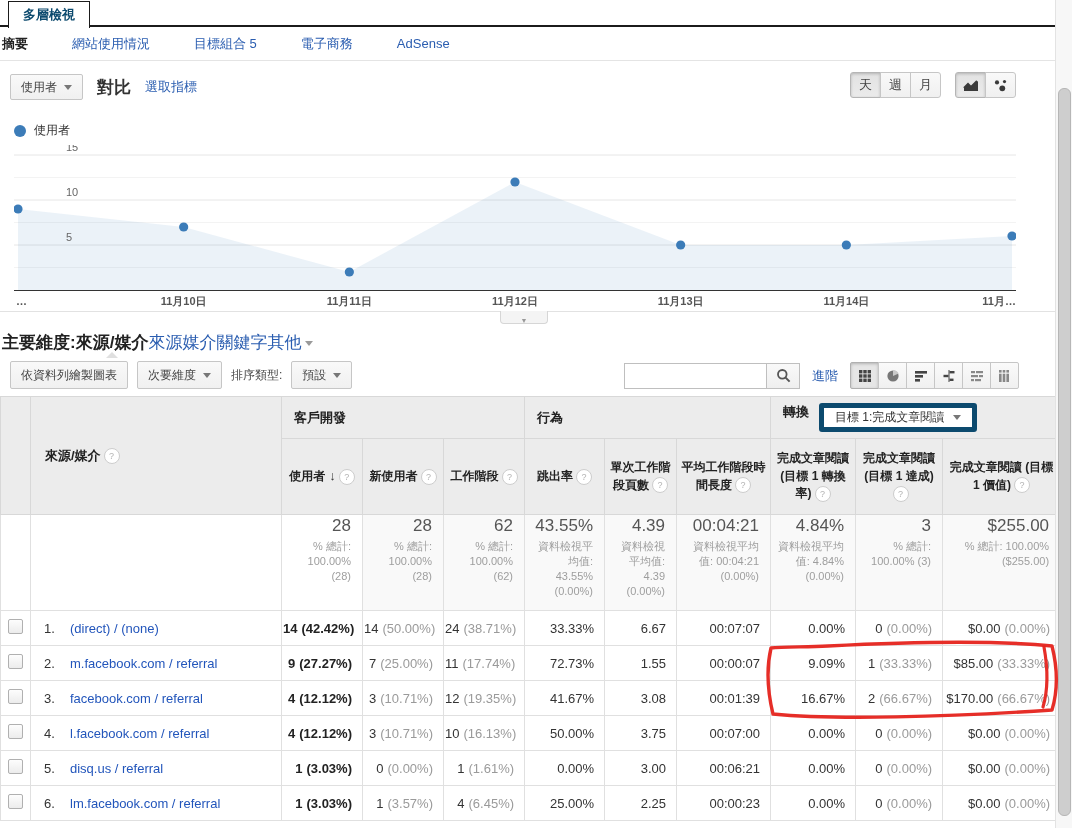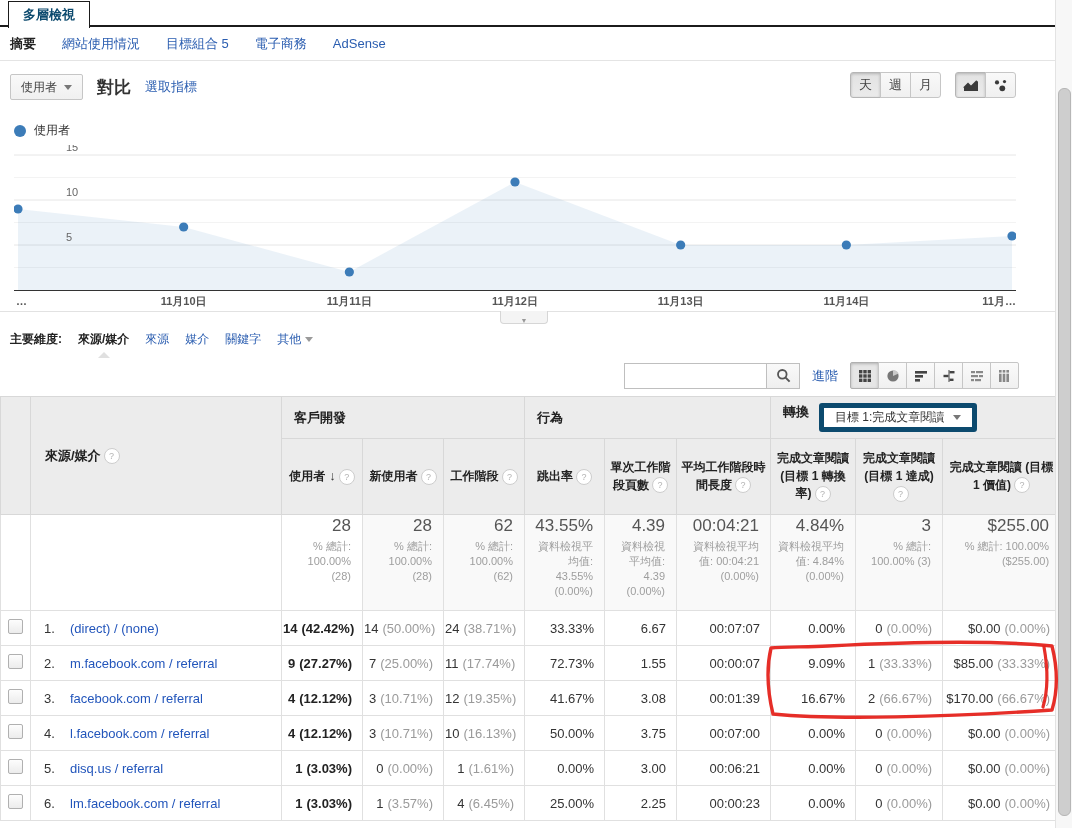"摘要" .subnav { gap: 26px -> 44px; padding-left: 10px -> 2px }
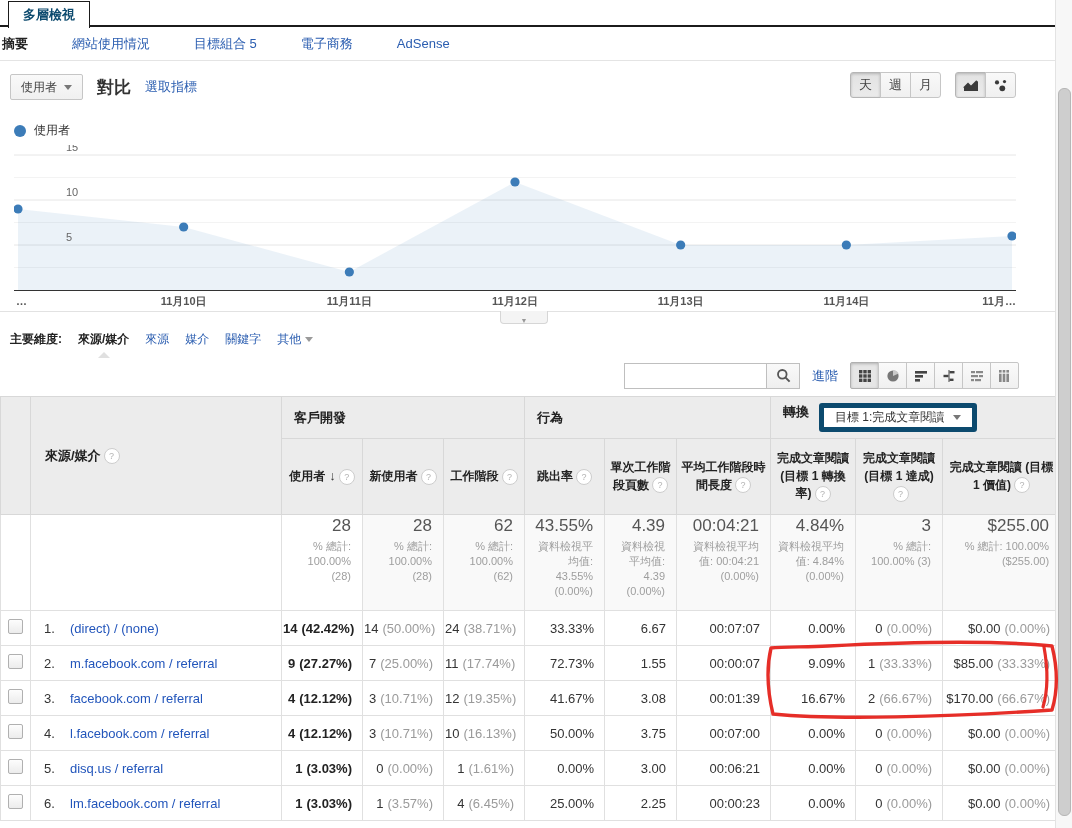"主要維度:" .primary-dim { font-size: 12px -> 17px; gap: 16px -> 0; left: 10px -> 2px }
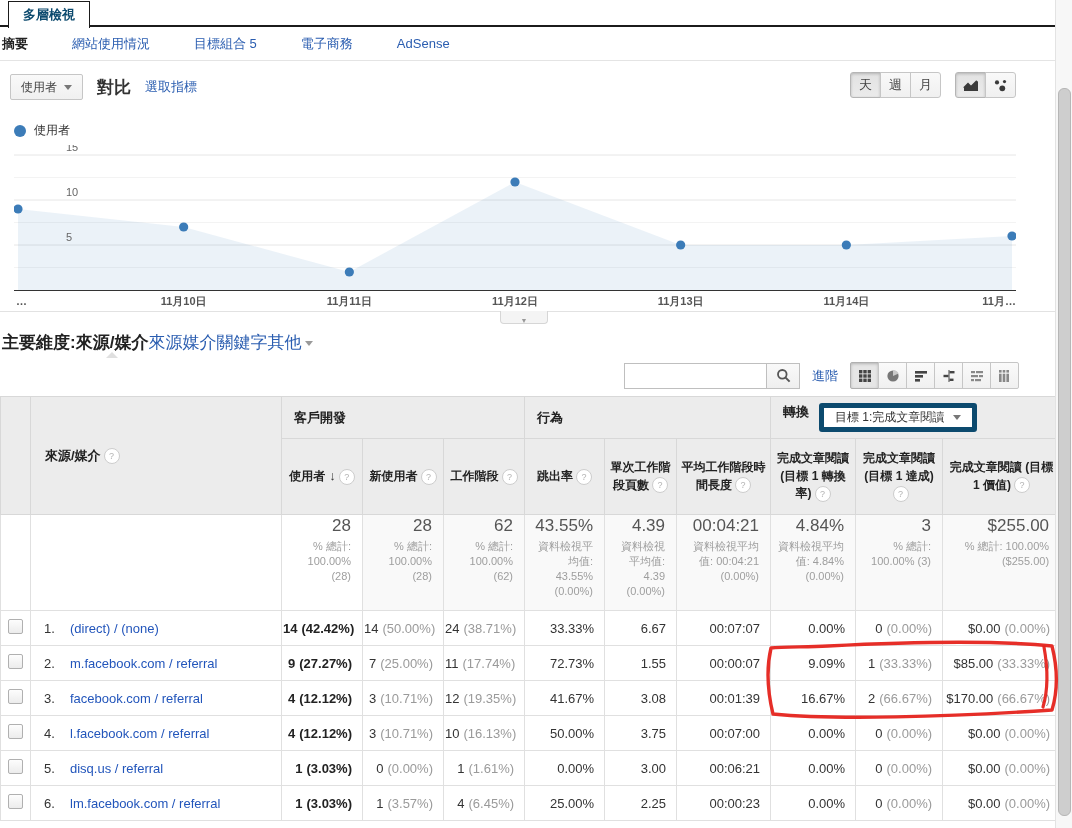"依資料列繪製圖表" div.tb-left { html: none -> <div> <button>依資料列繪製圖表</button> <button> <span>次要維度</span> <span></span> </button> <span>排序類型:</span> <button> <span>預設</span> <span></span> </button> </div> }
